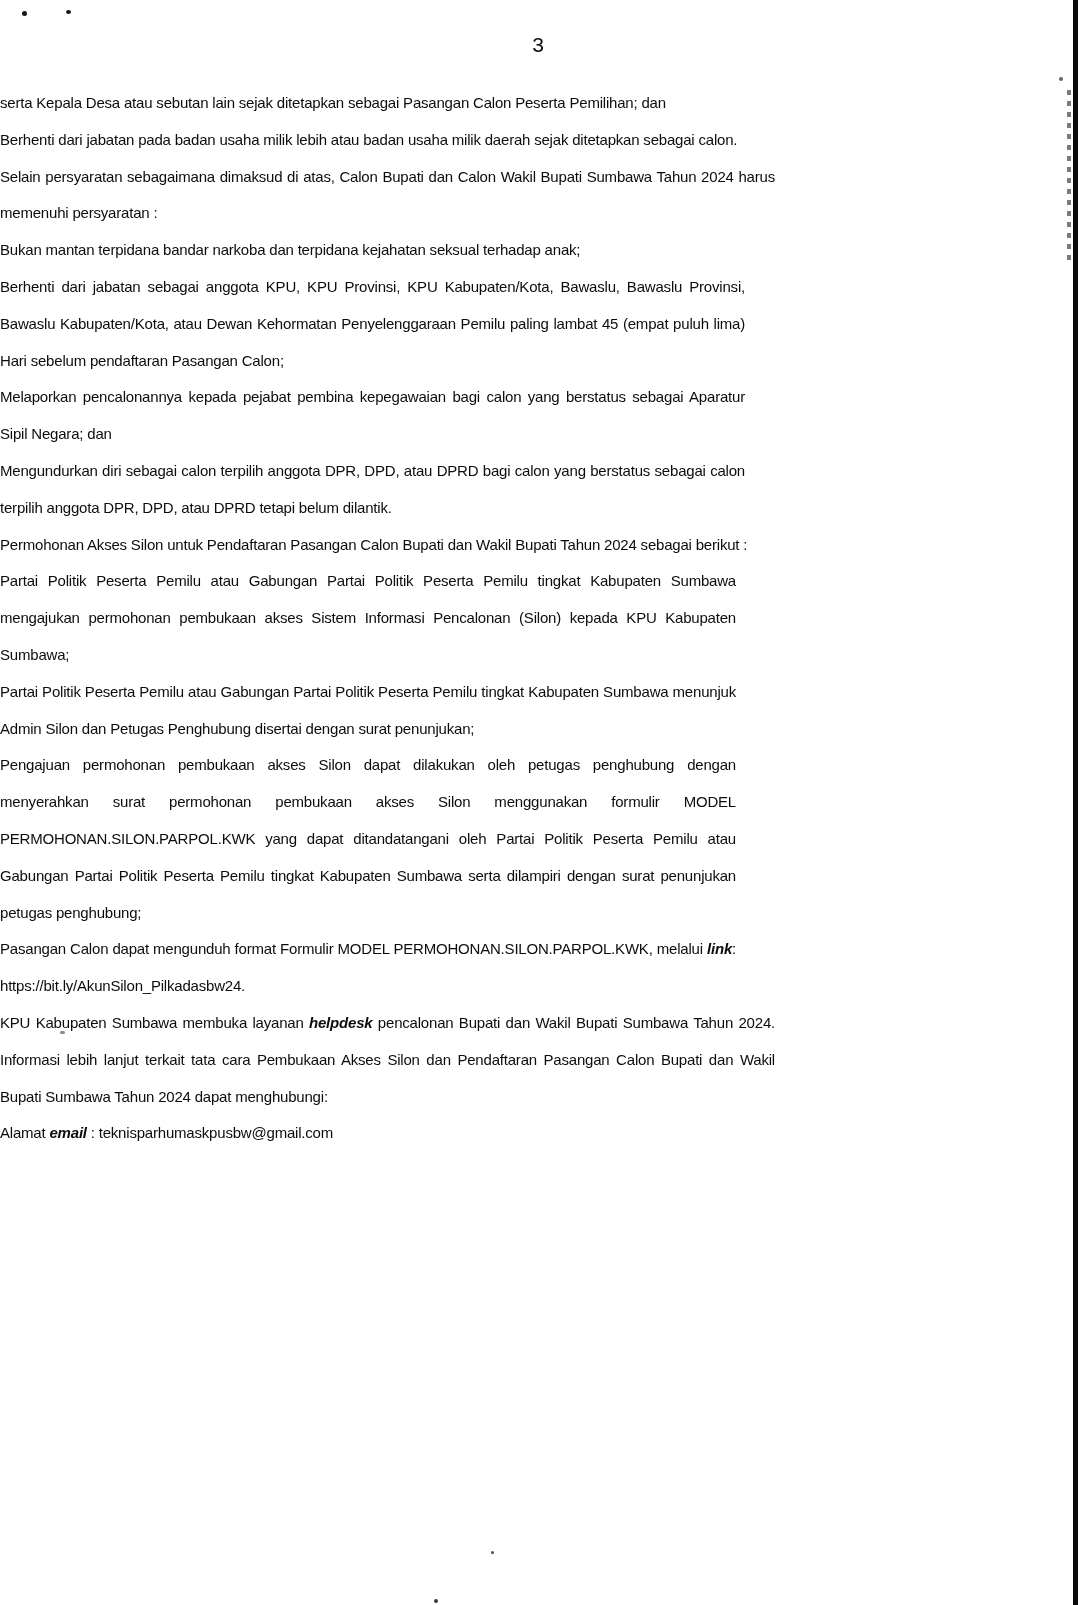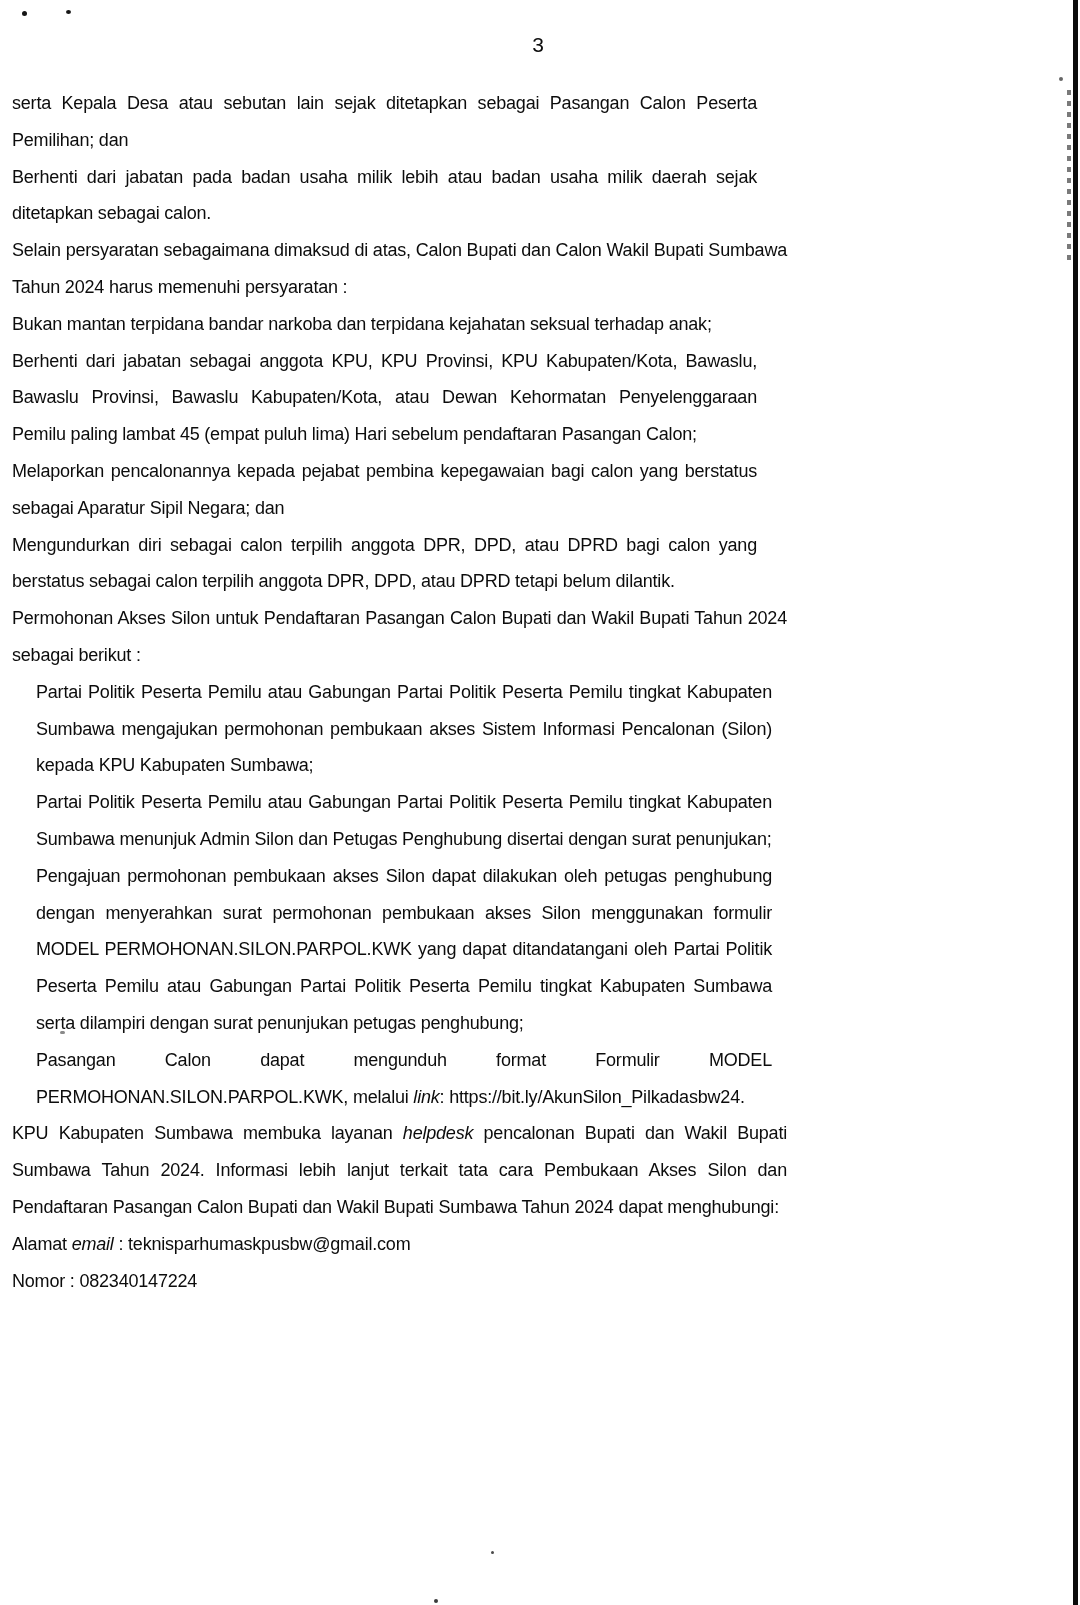"serta Kepala Desa atau sebutan" .content { font-size: 18px -> 15px; left: 12px -> 0 }
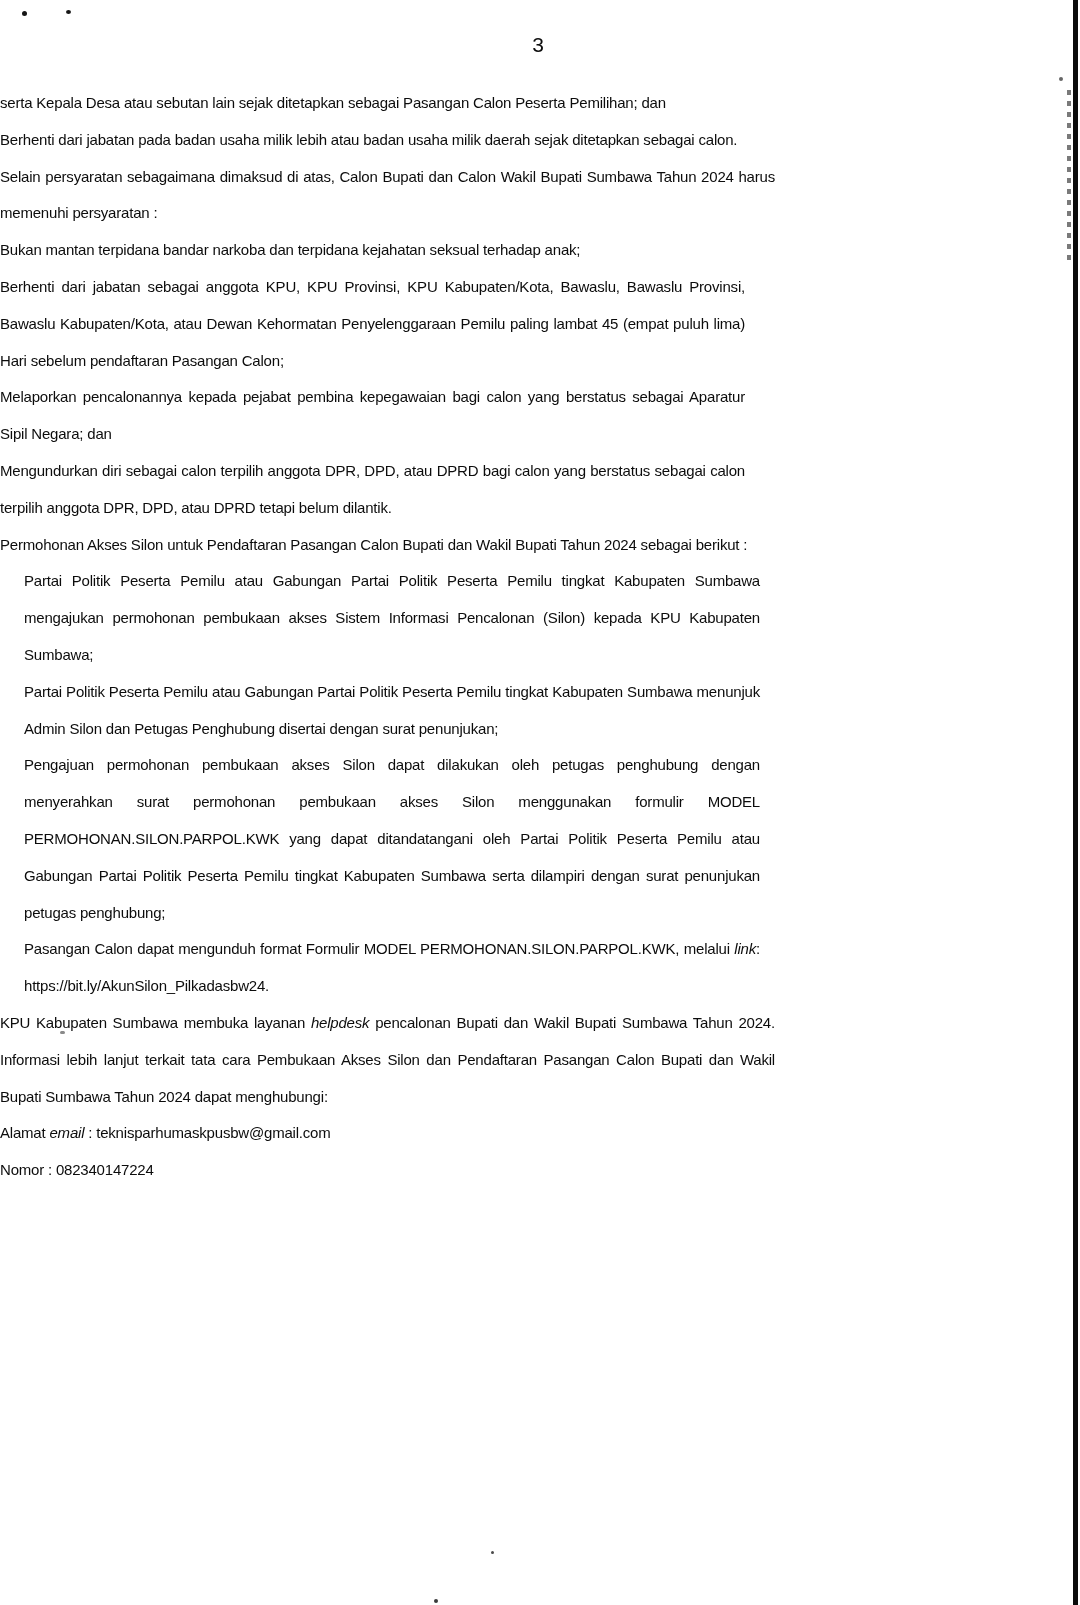"Partai Politik Peserta Pemilu atau" .sub6 { padding-left: 24px -> none }
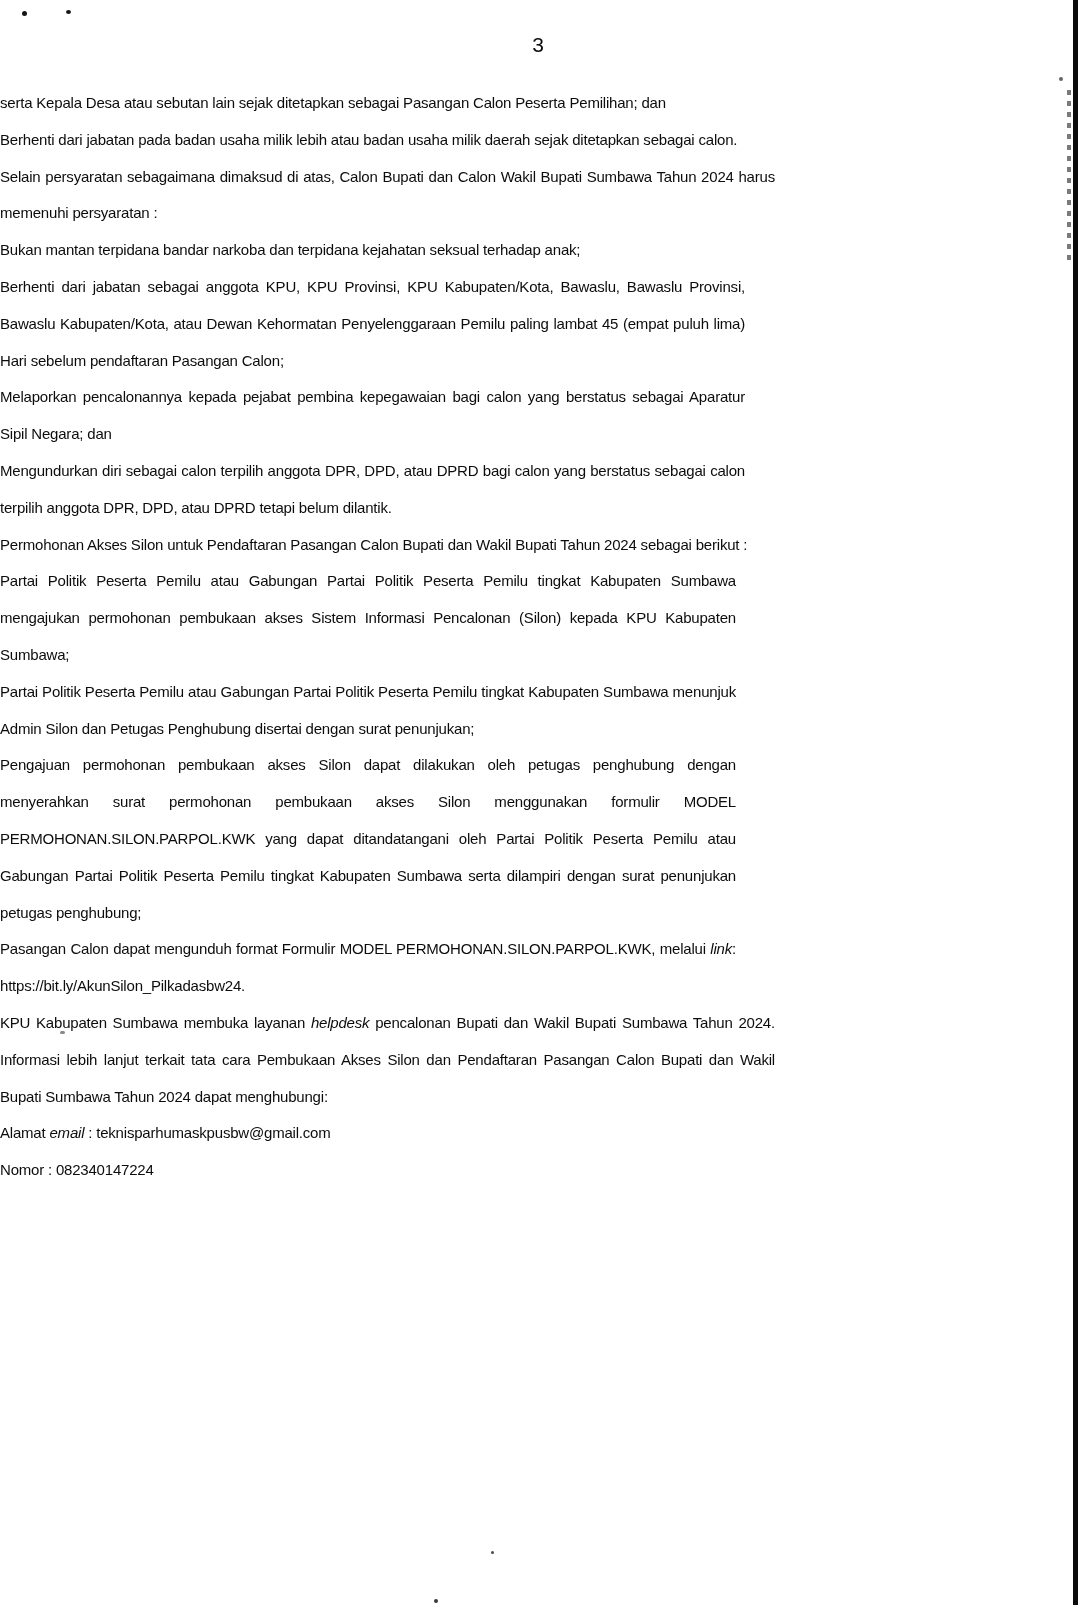"link" i { font-weight: none -> bold }
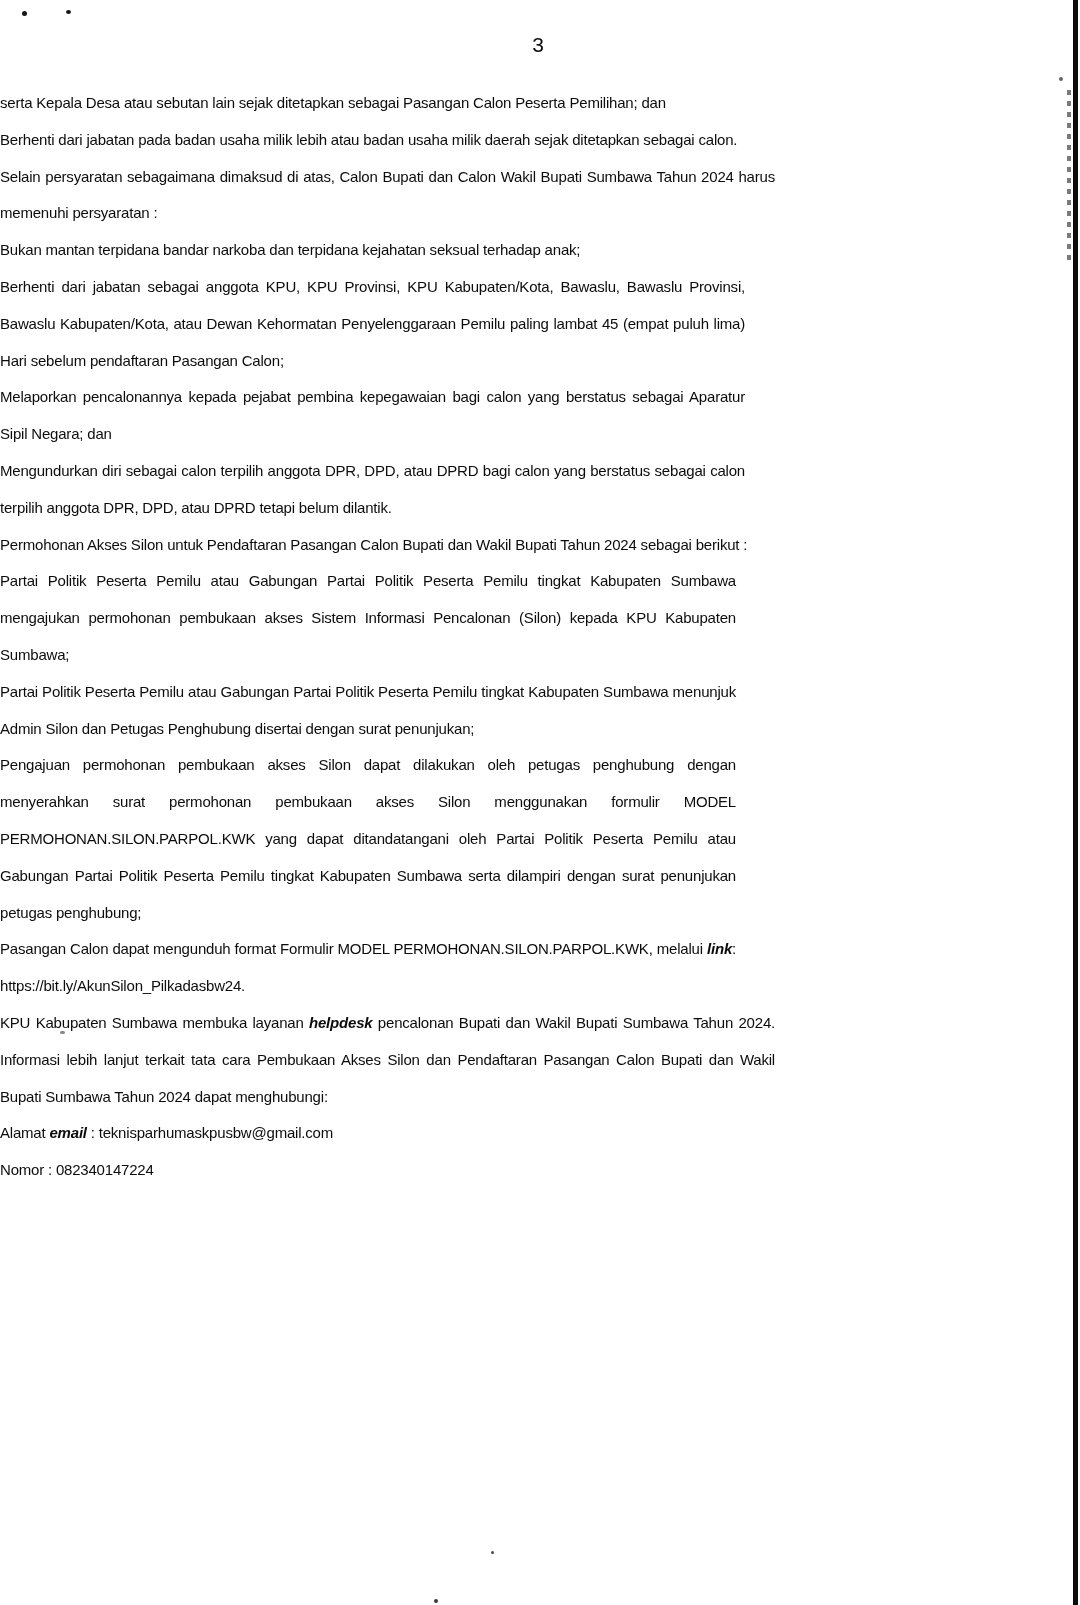"Nomor : 082340147224" p.para { html: <p><span>Nomor : 082340147224</span></p> -> none }
